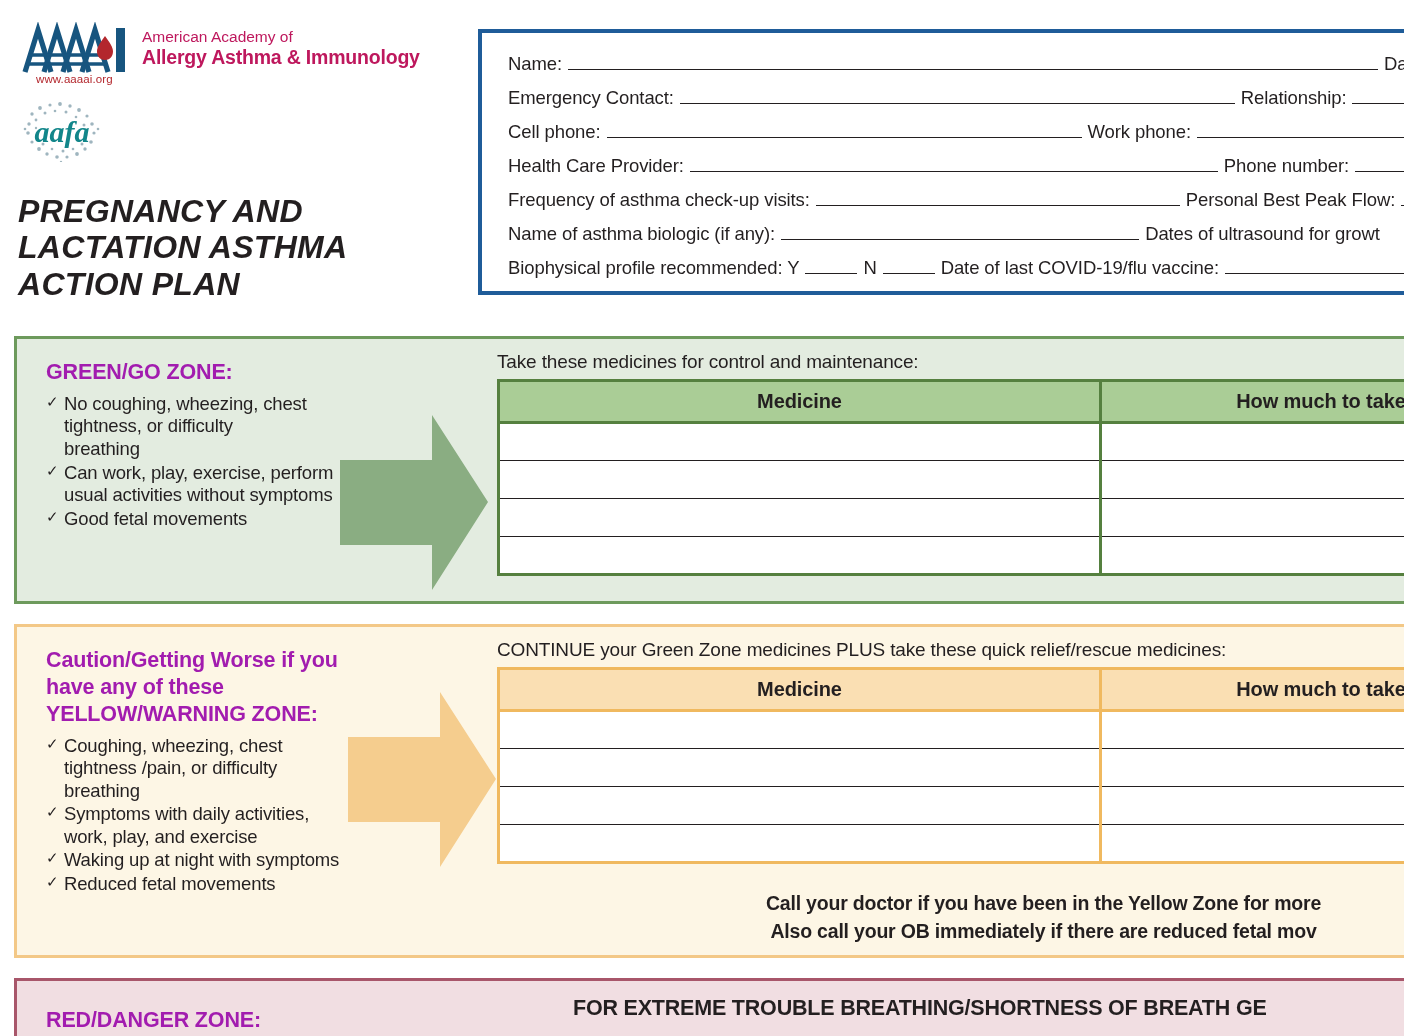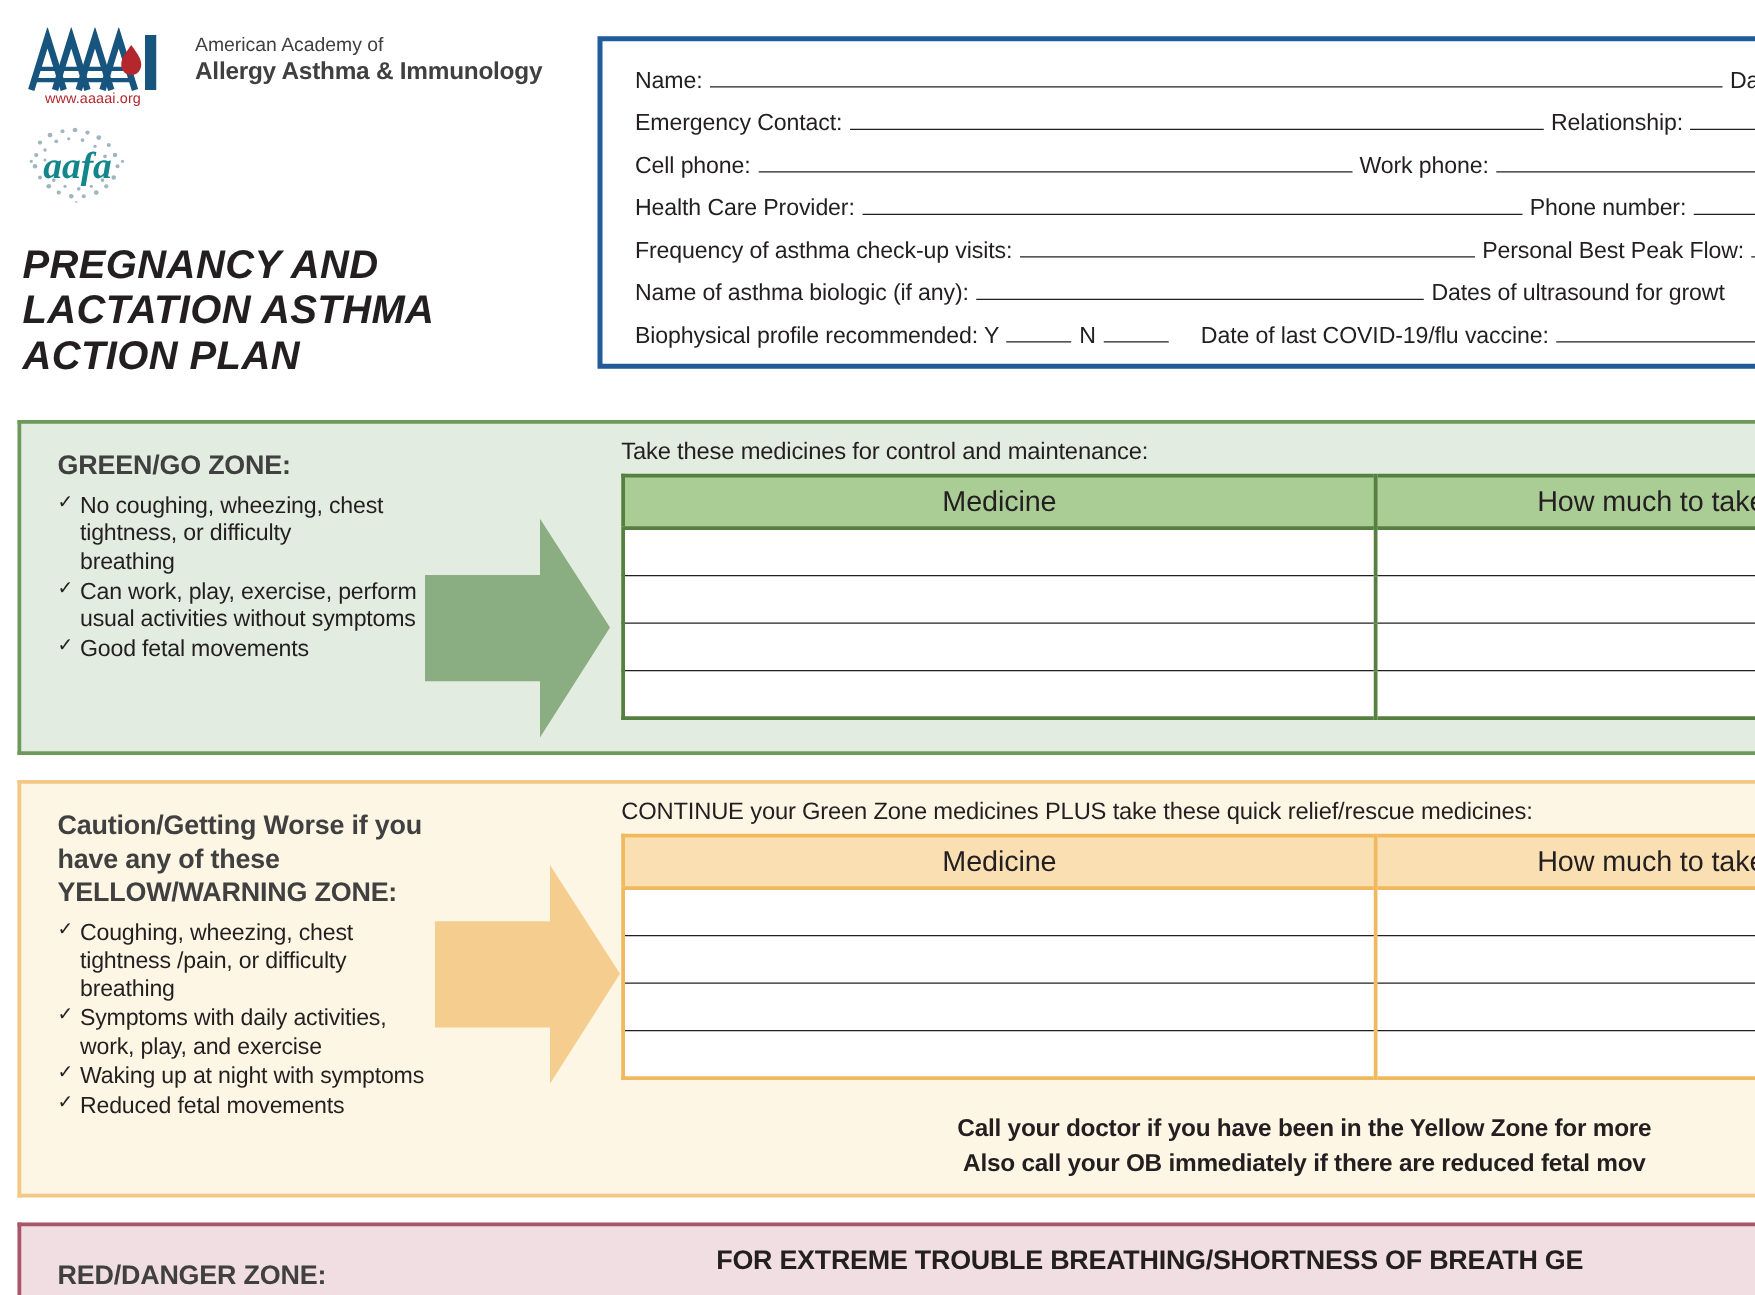"American Academy of" .aaaai-text { color: #404040 -> #be185d; margin-left: 14px -> none }
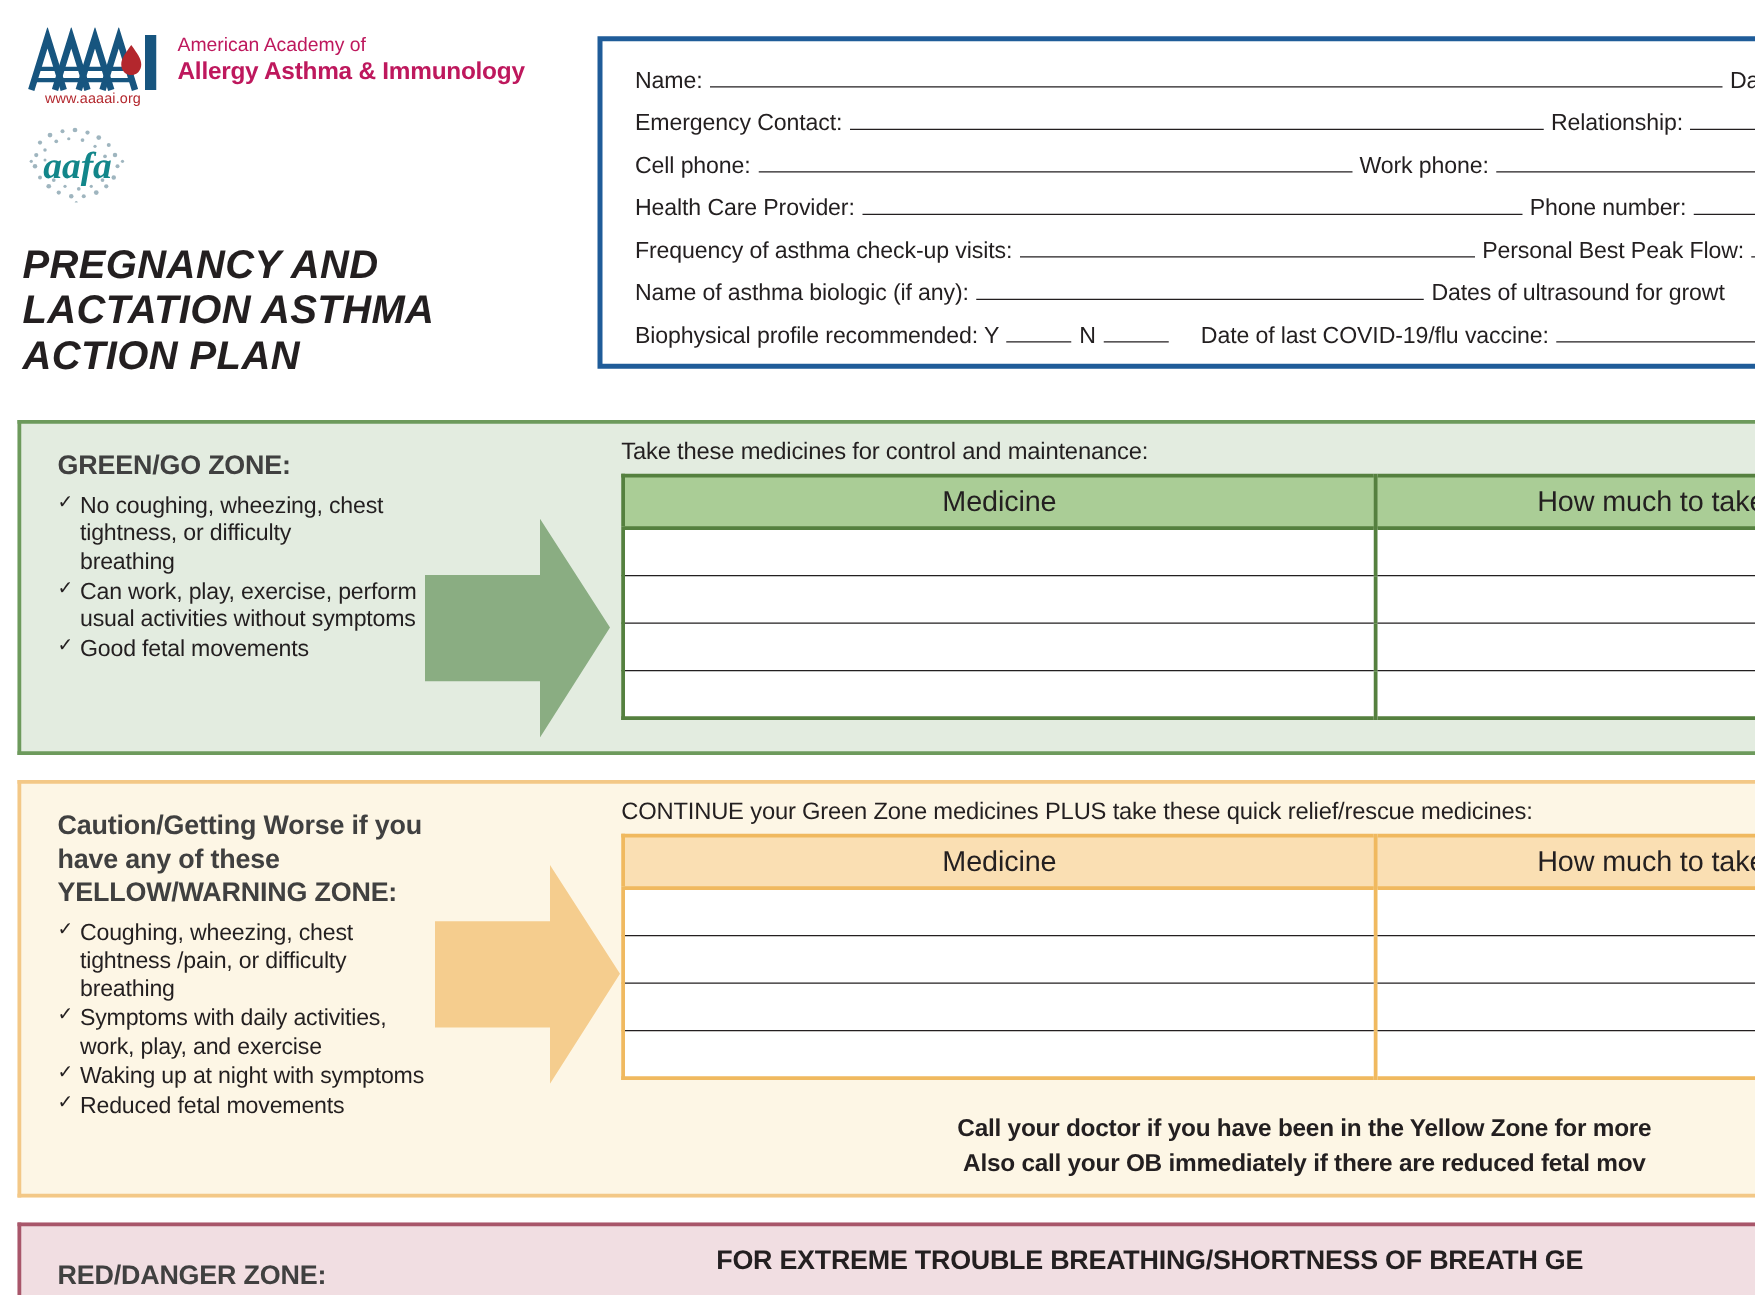"Date of last COVID-19/flu vaccine:" span.info-label { margin-left: 20px -> none }
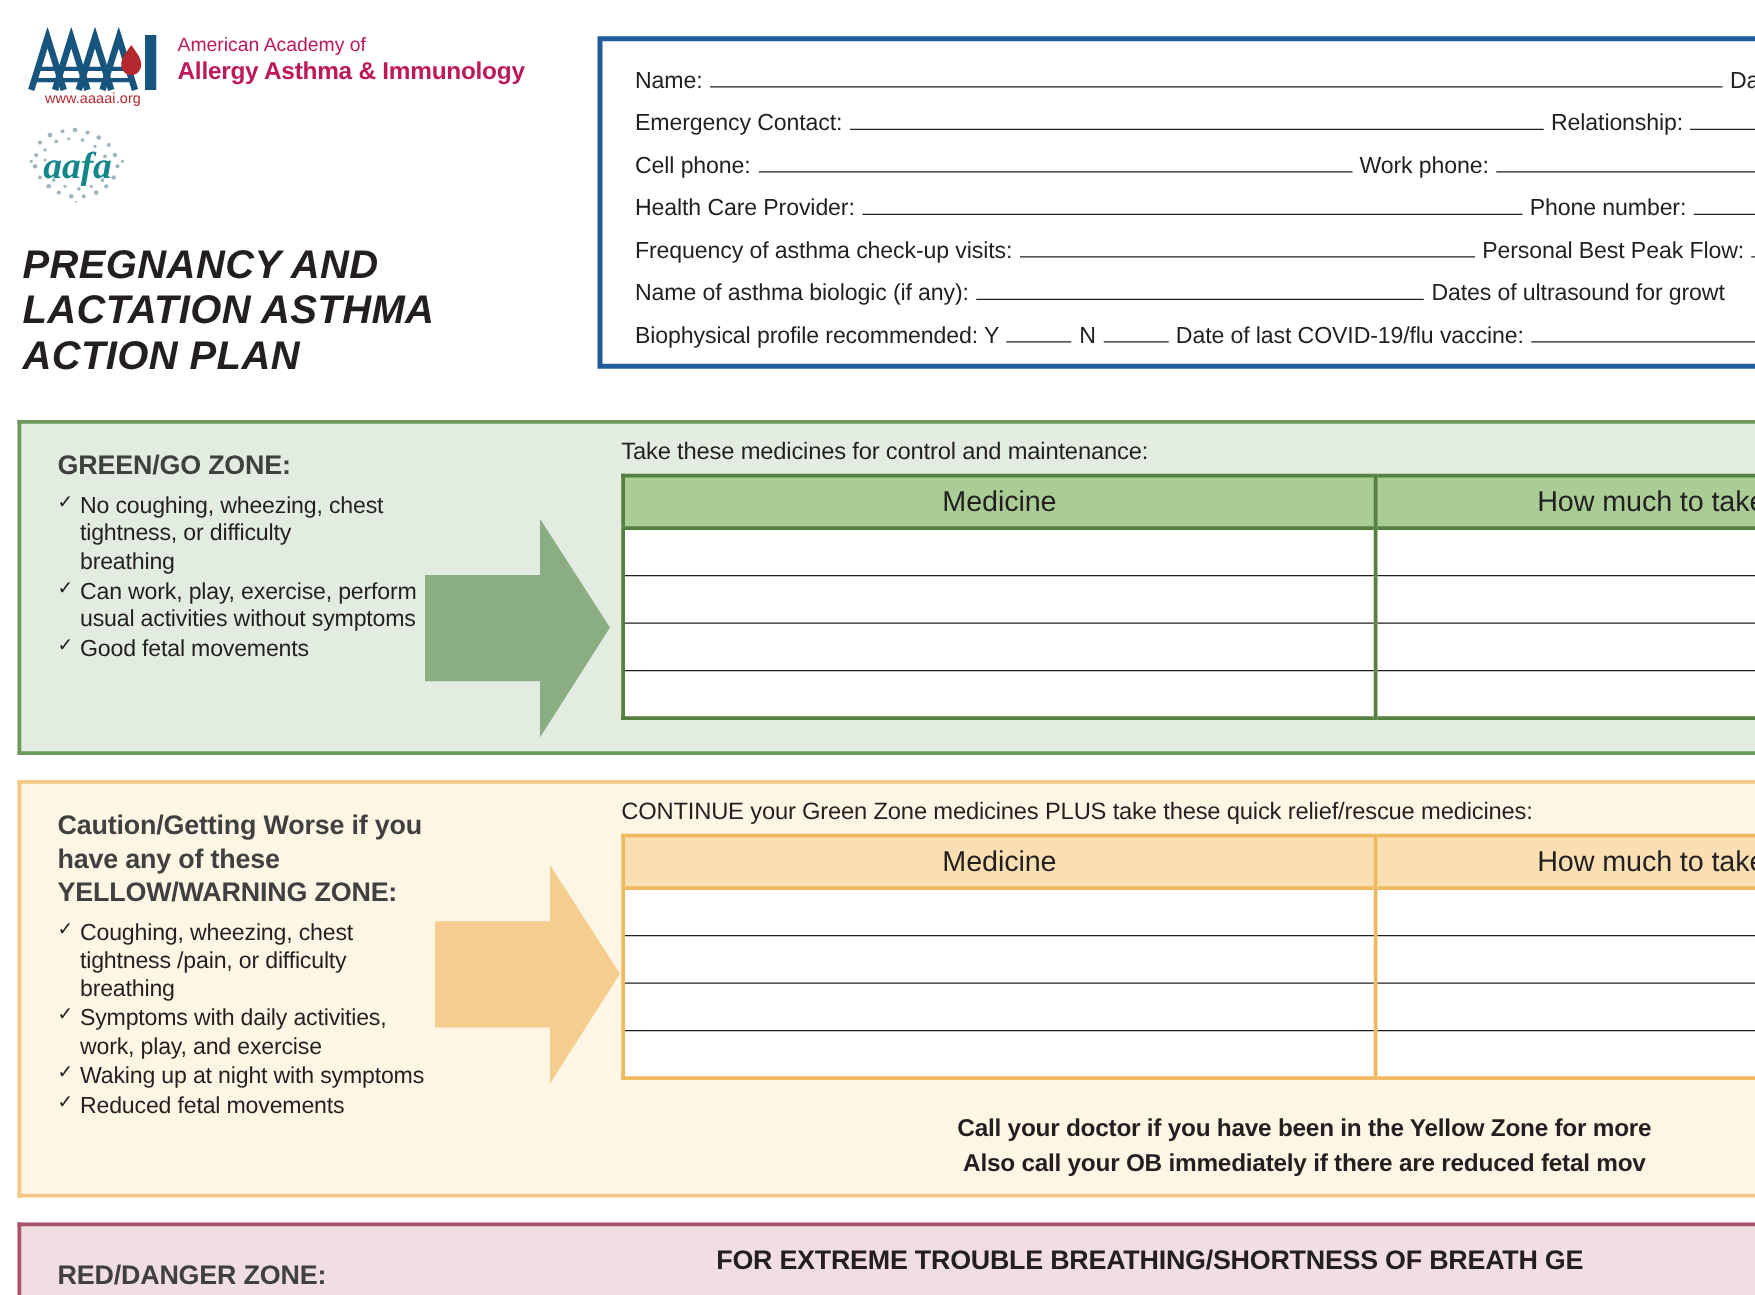"GREEN/GO ZONE:" .zone-heading { color: #404040 -> #a21caf }
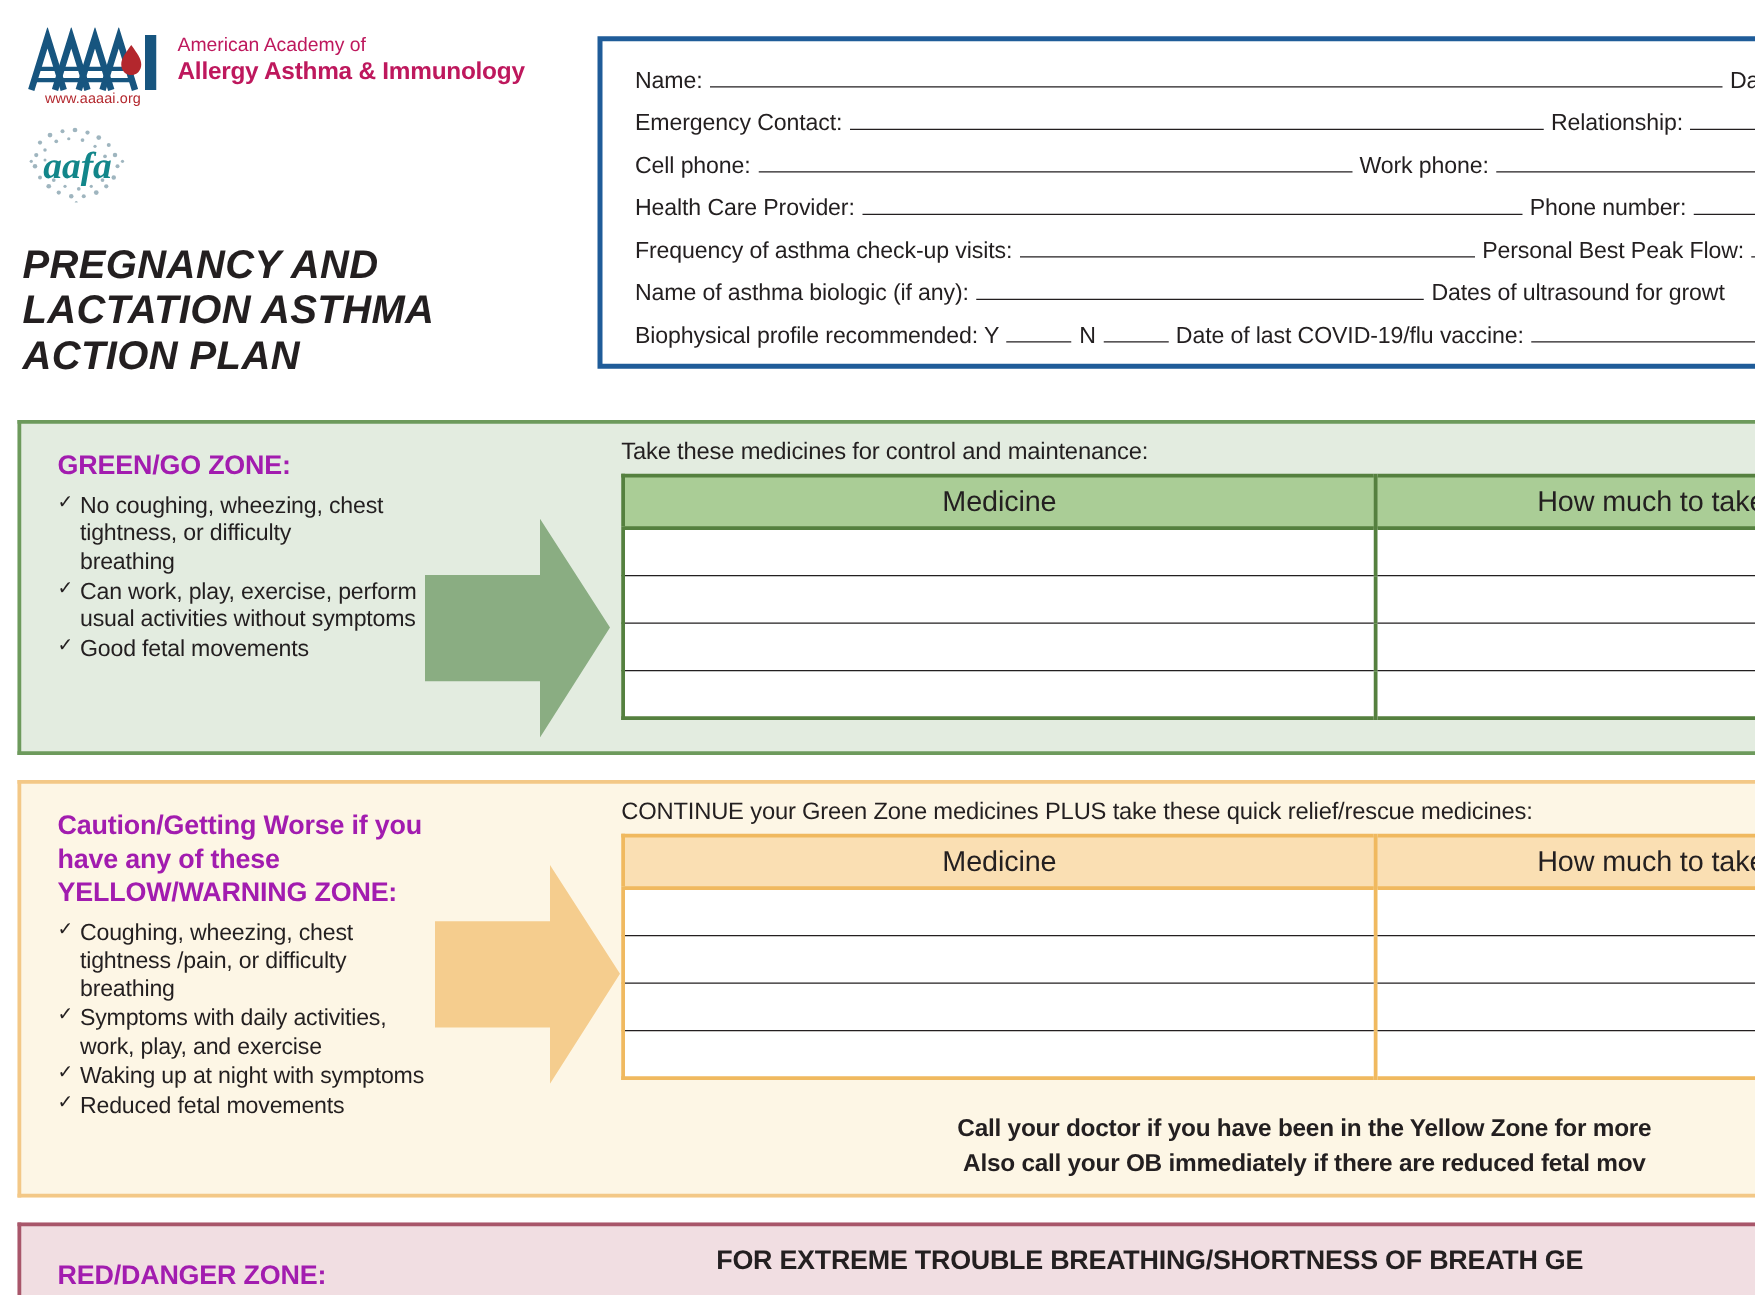"Medicine" table.med-table th { font-size: 23px -> 20px; font-weight: 400 -> 700 }
